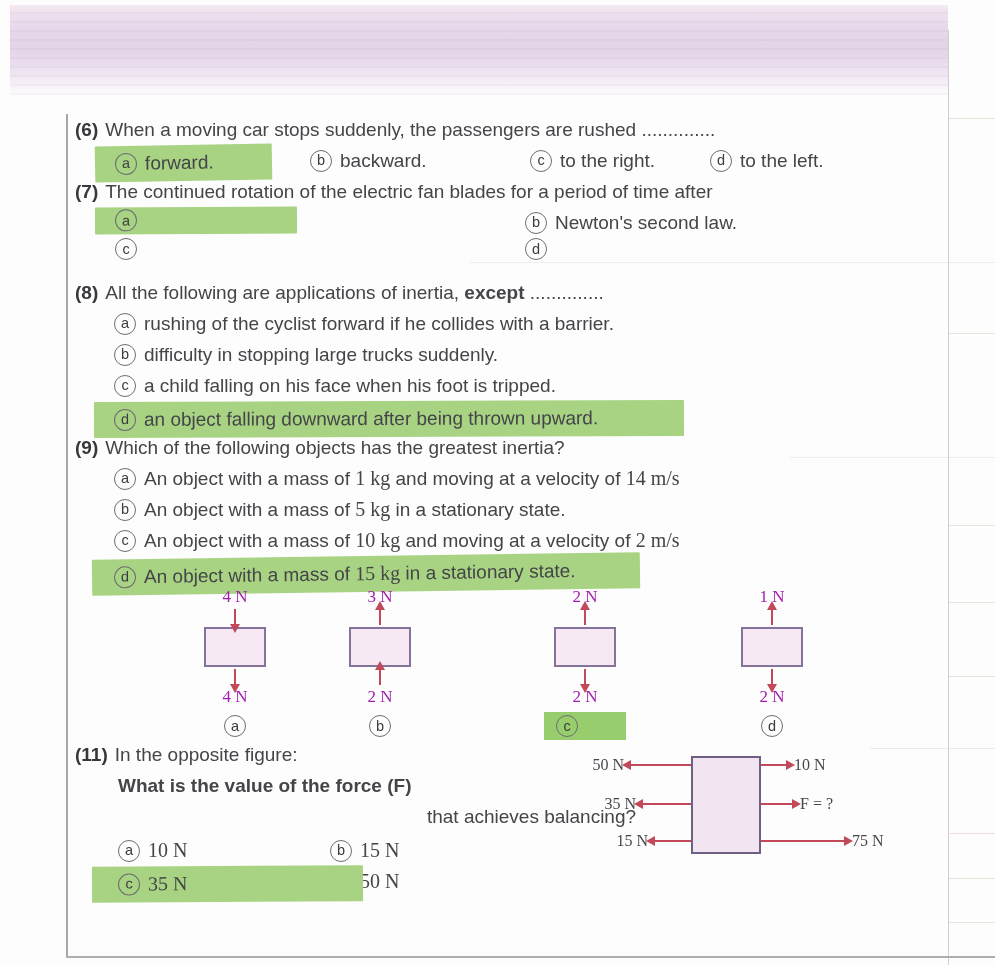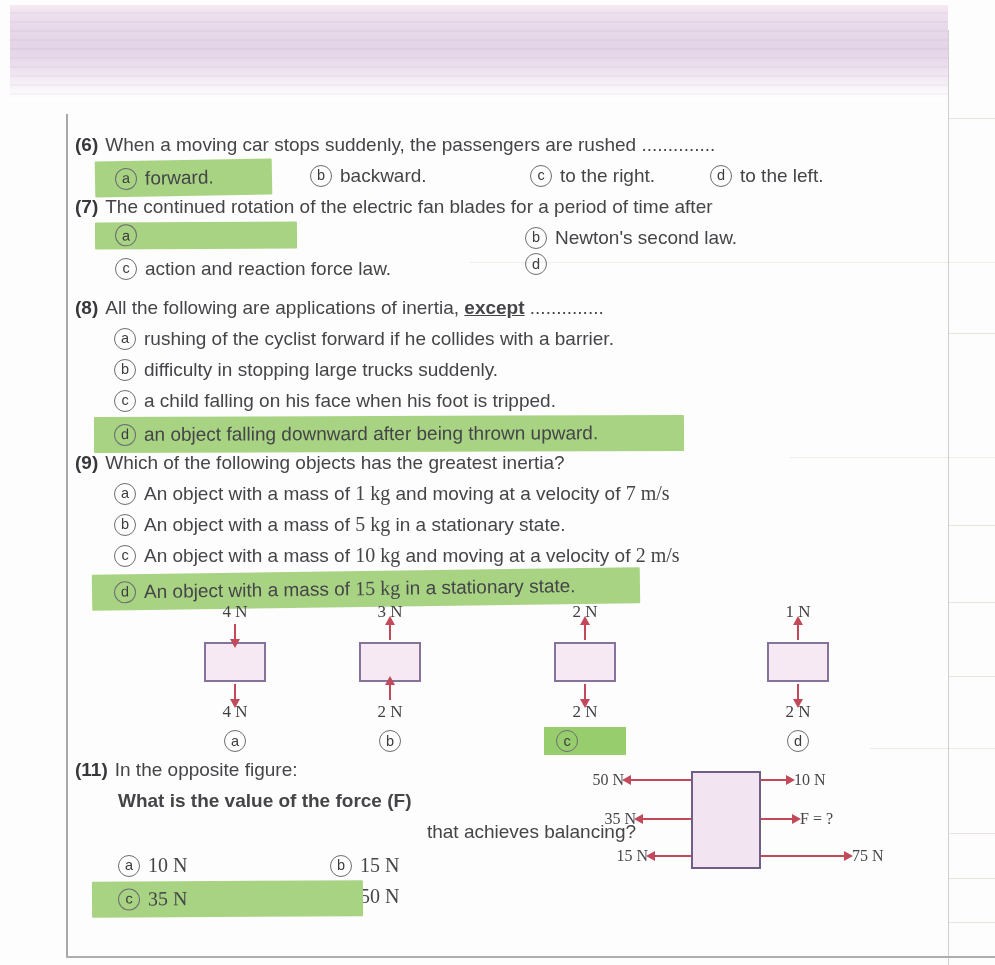"(6) When a moving car" .content { margin-top: 15px -> none }
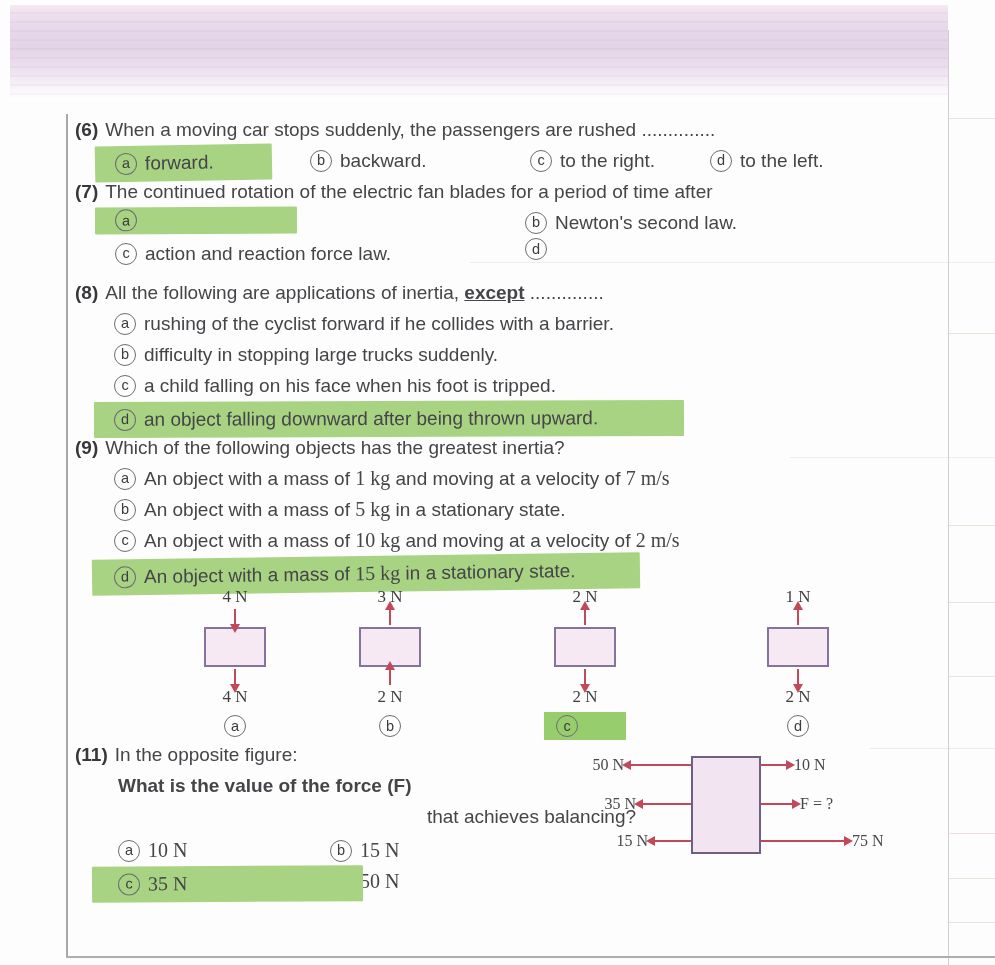"action and reaction force law." span { html: <span>action and reaction force law.</span> -> none }
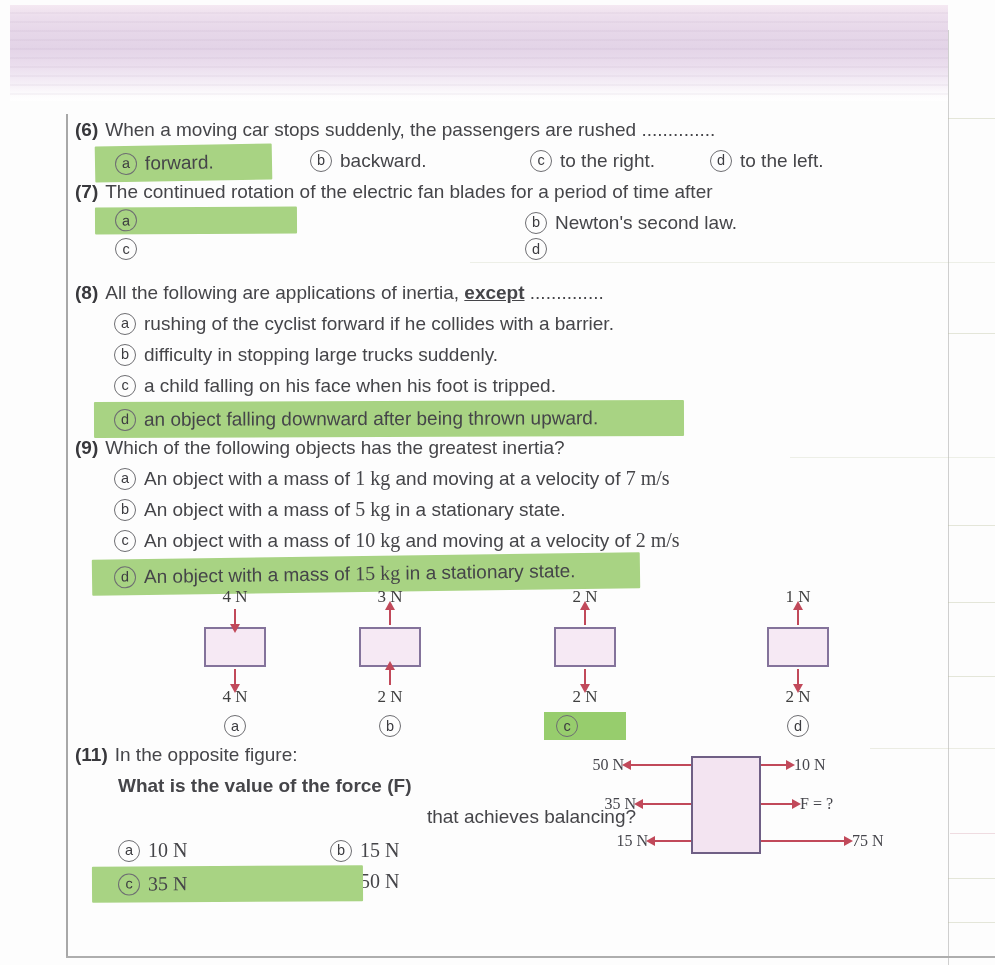"except" .kw { text-decoration: underline -> none }
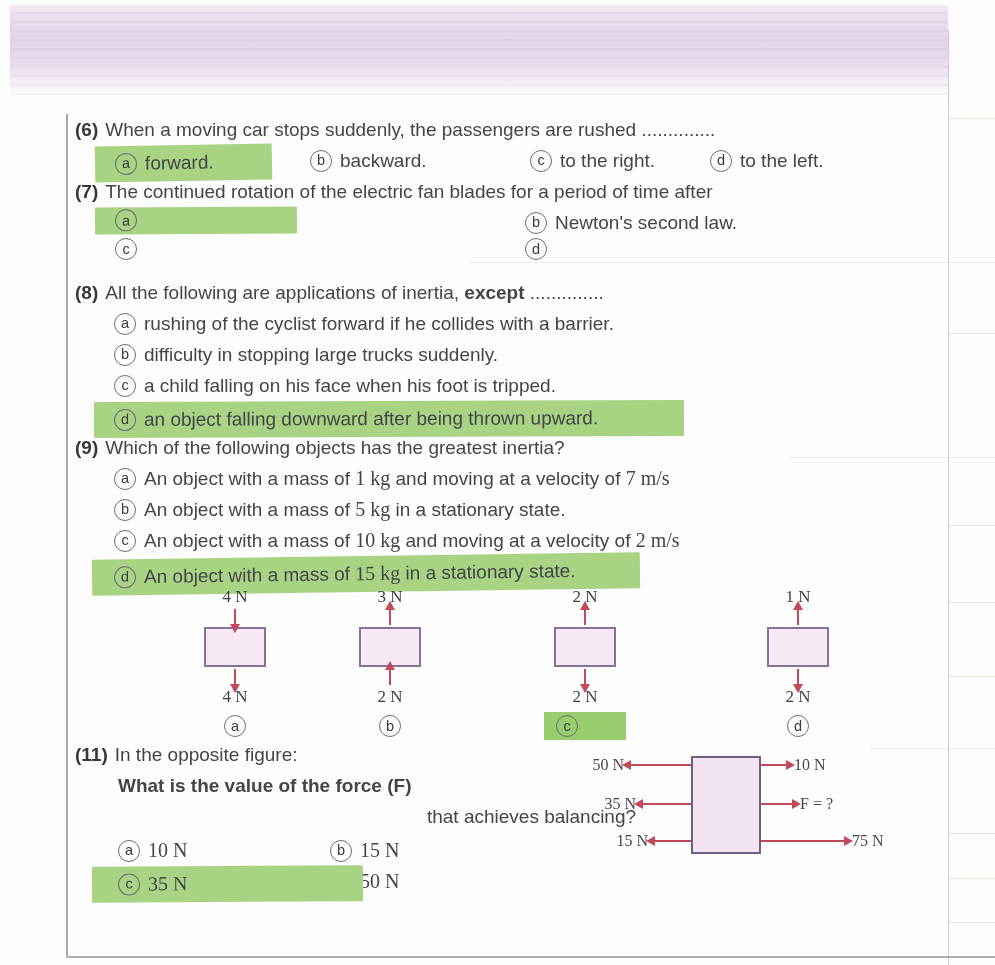"7 m/s" span.sr { text: 7 -> 14 }
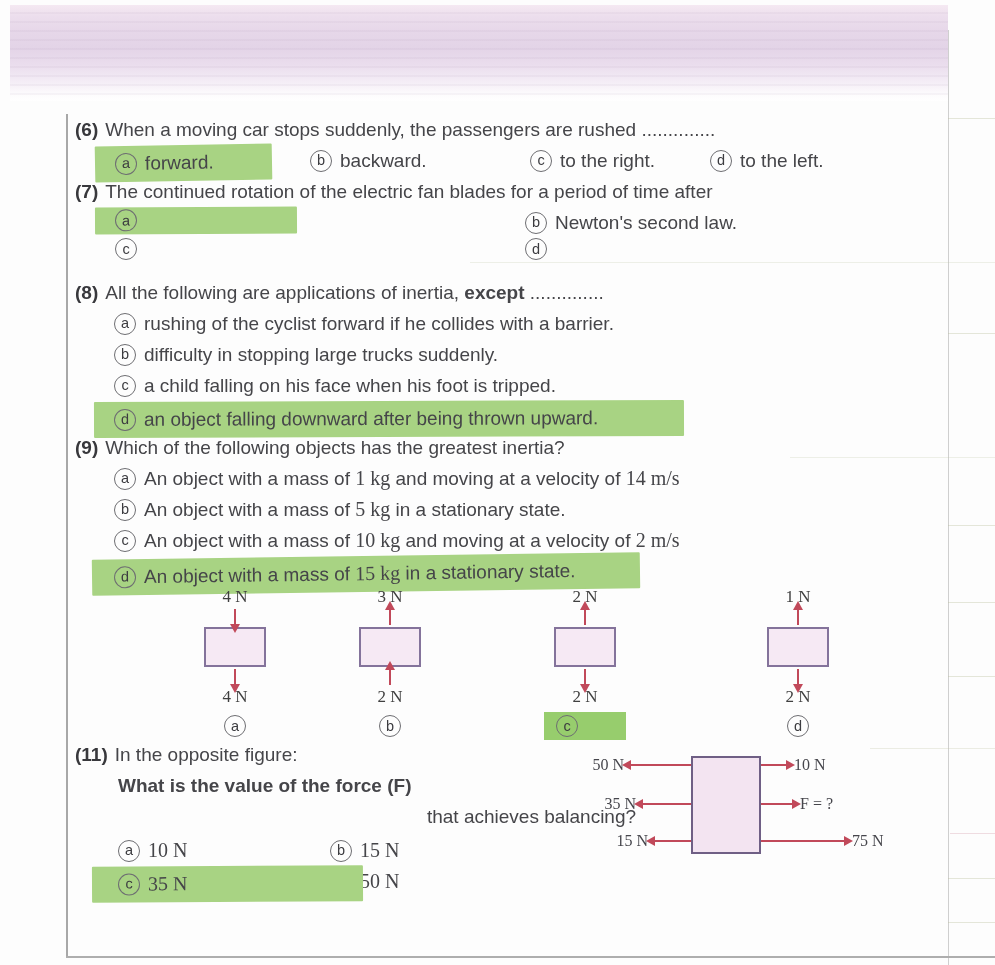"4 N" .flabel { color: #404040 -> #a21caf }
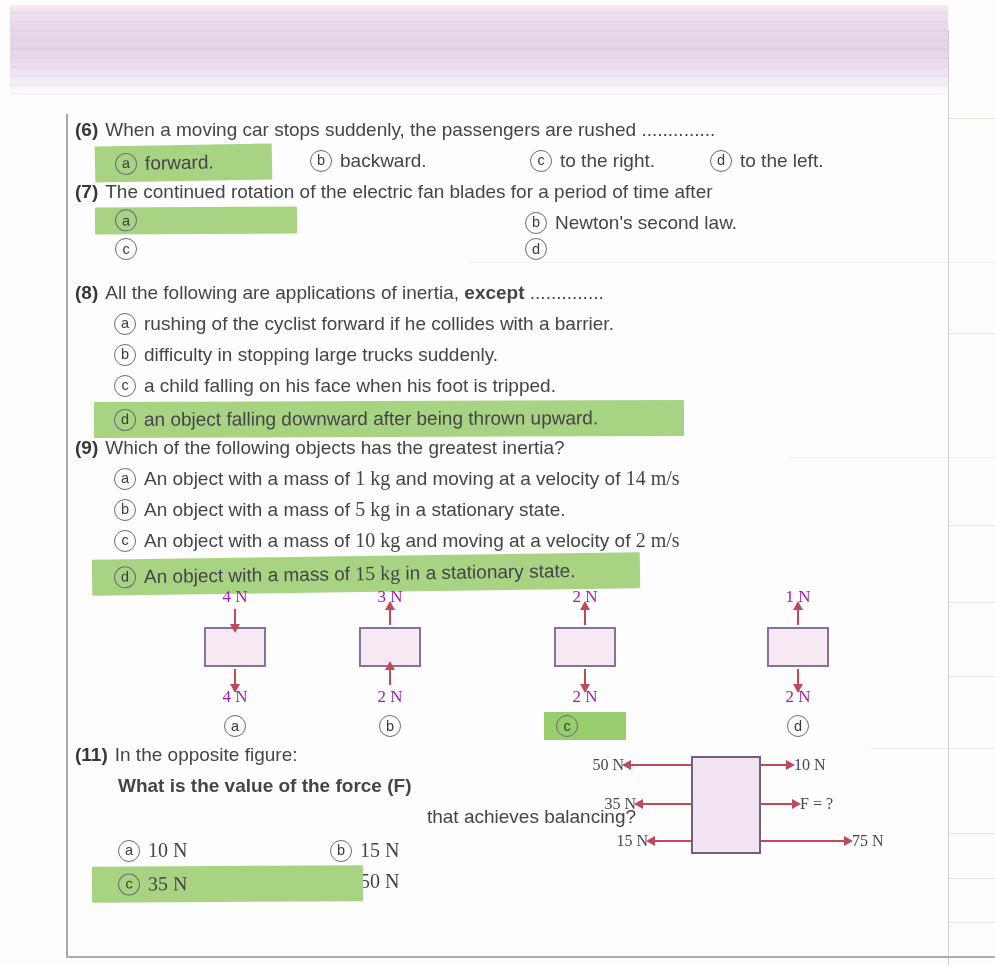"3 N" div.fig { left: 255px -> 245px }
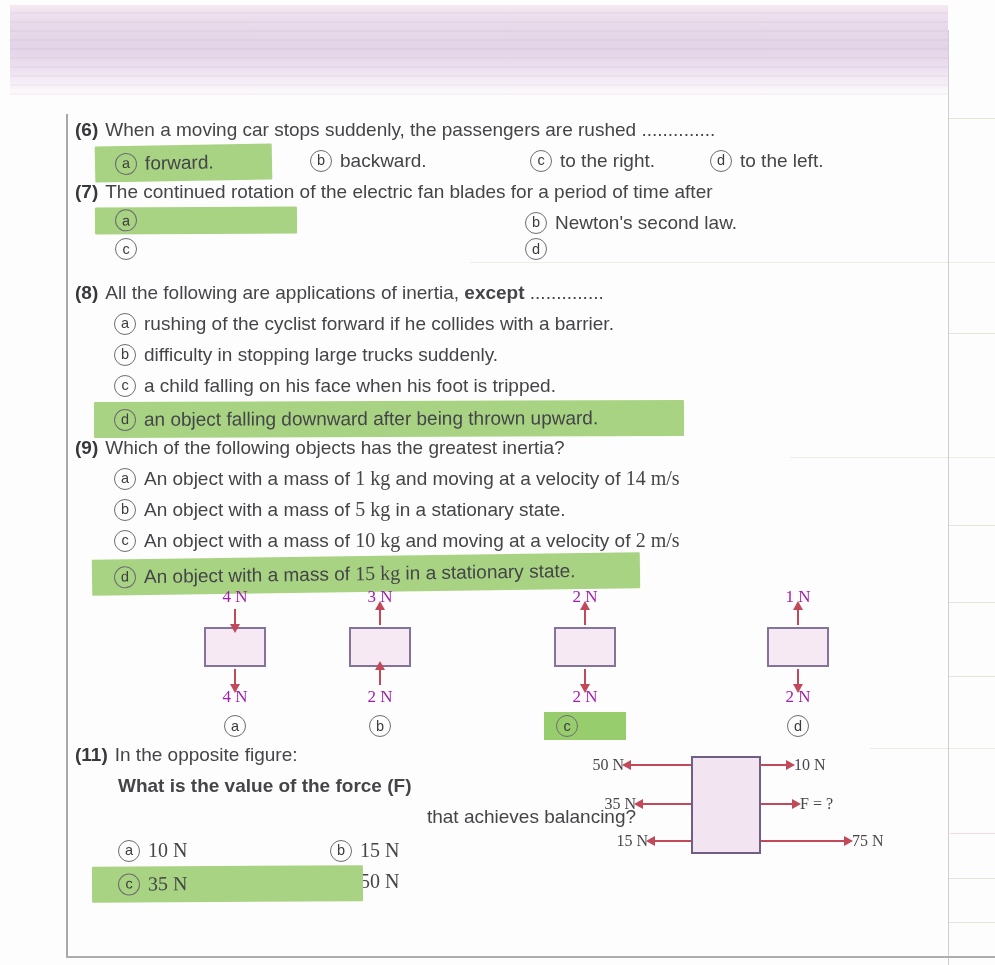"1 N" div.fig { left: 663px -> 637px }
